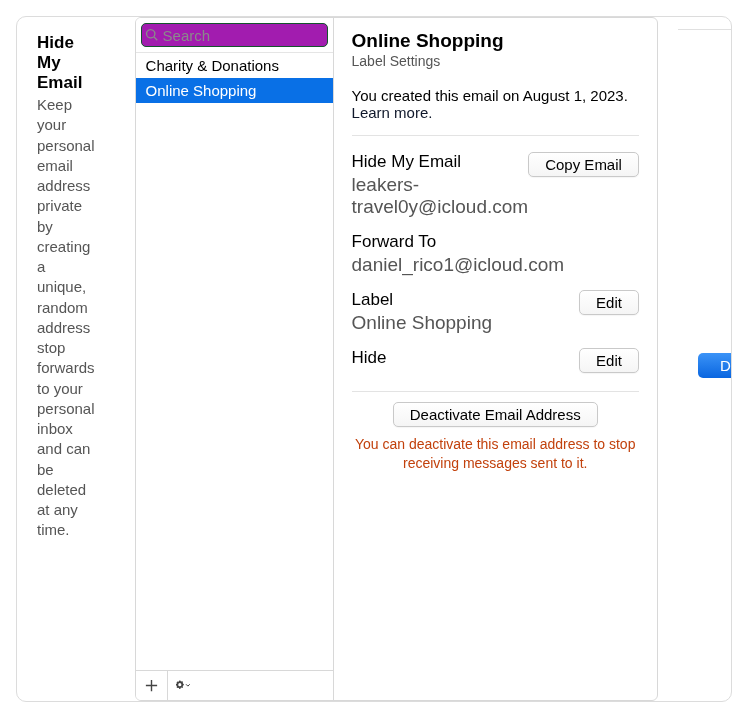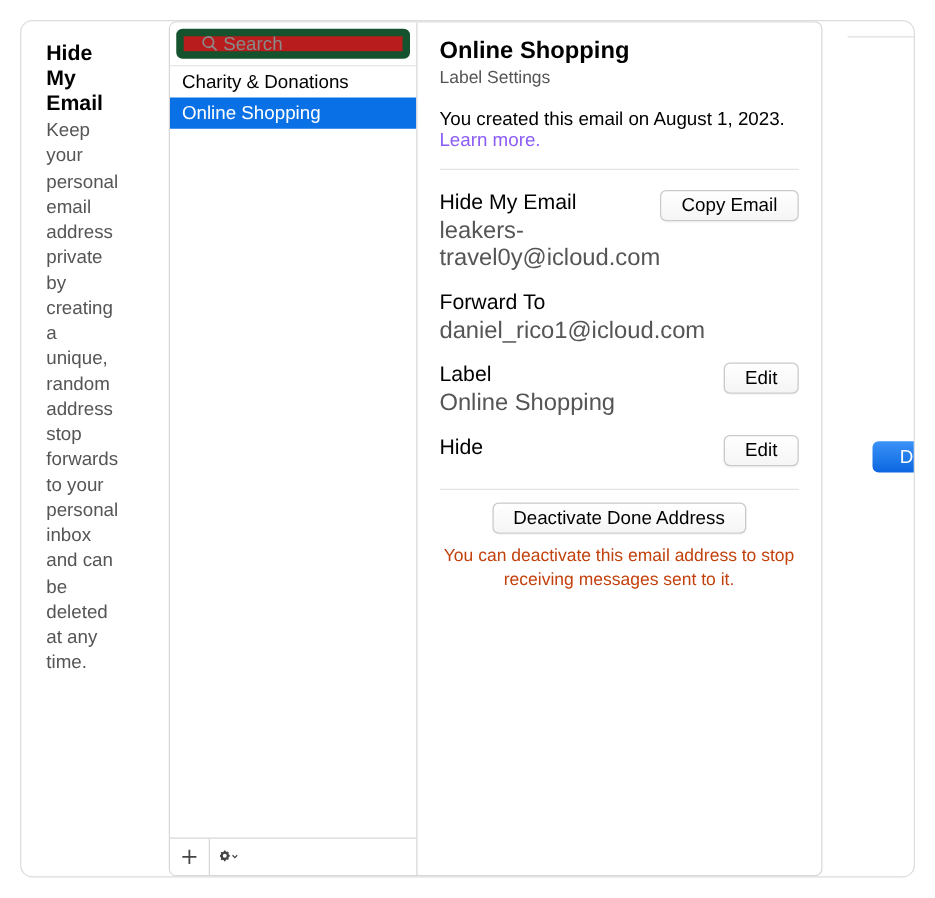"Search" .search-field { background: #b91c1c -> #a21caf; border: 6px solid #14532d -> 1px solid #14532d; padding: 0 14px -> 0 3px }
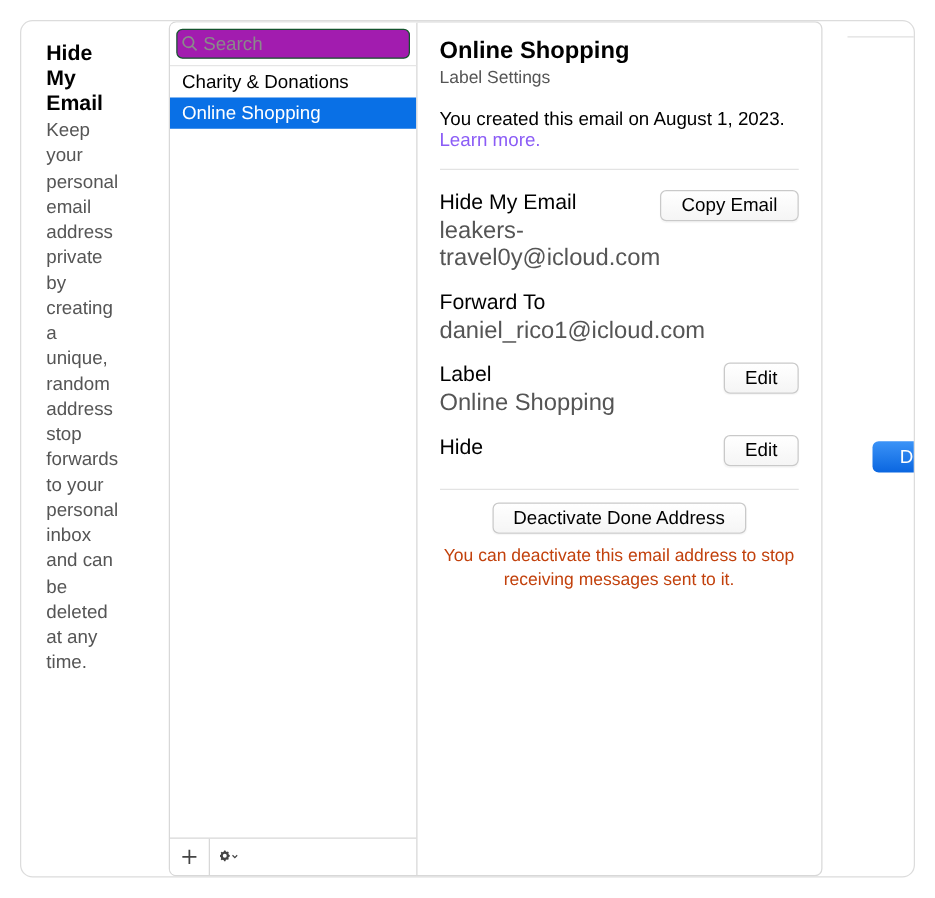"Learn more." .created a { color: #8b5cf6 -> #0f172a }
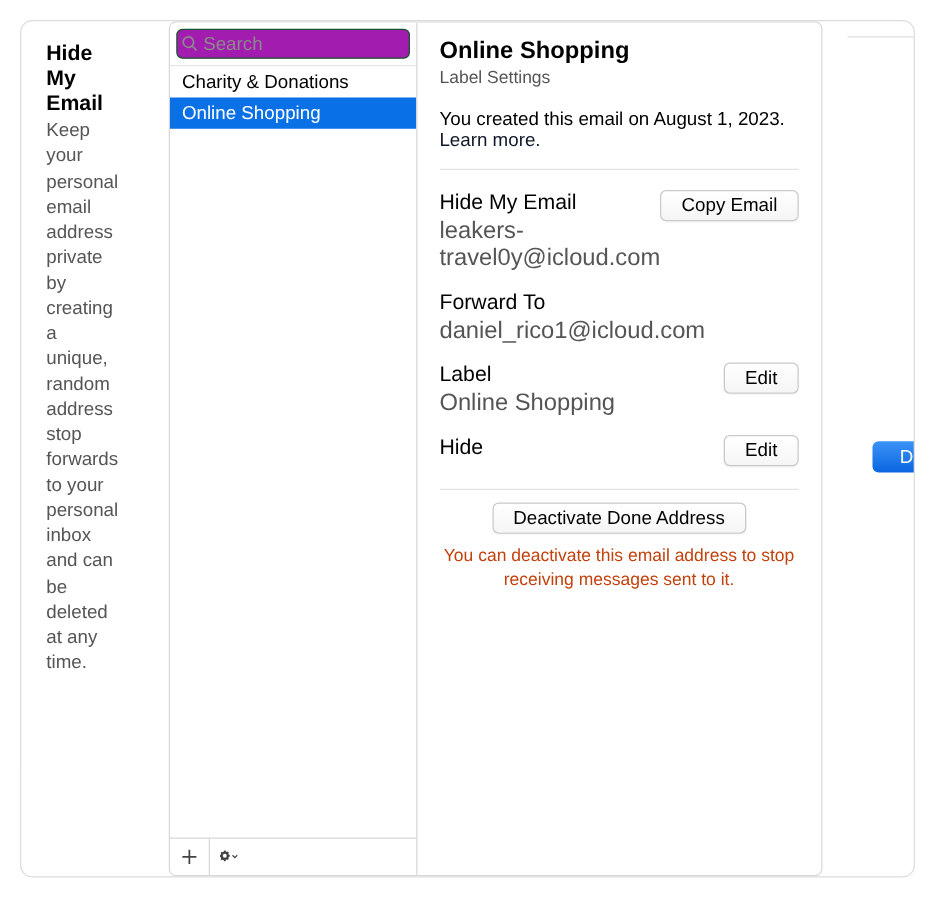"Deactivate Done Address" button.btn { text: Done -> Email }
